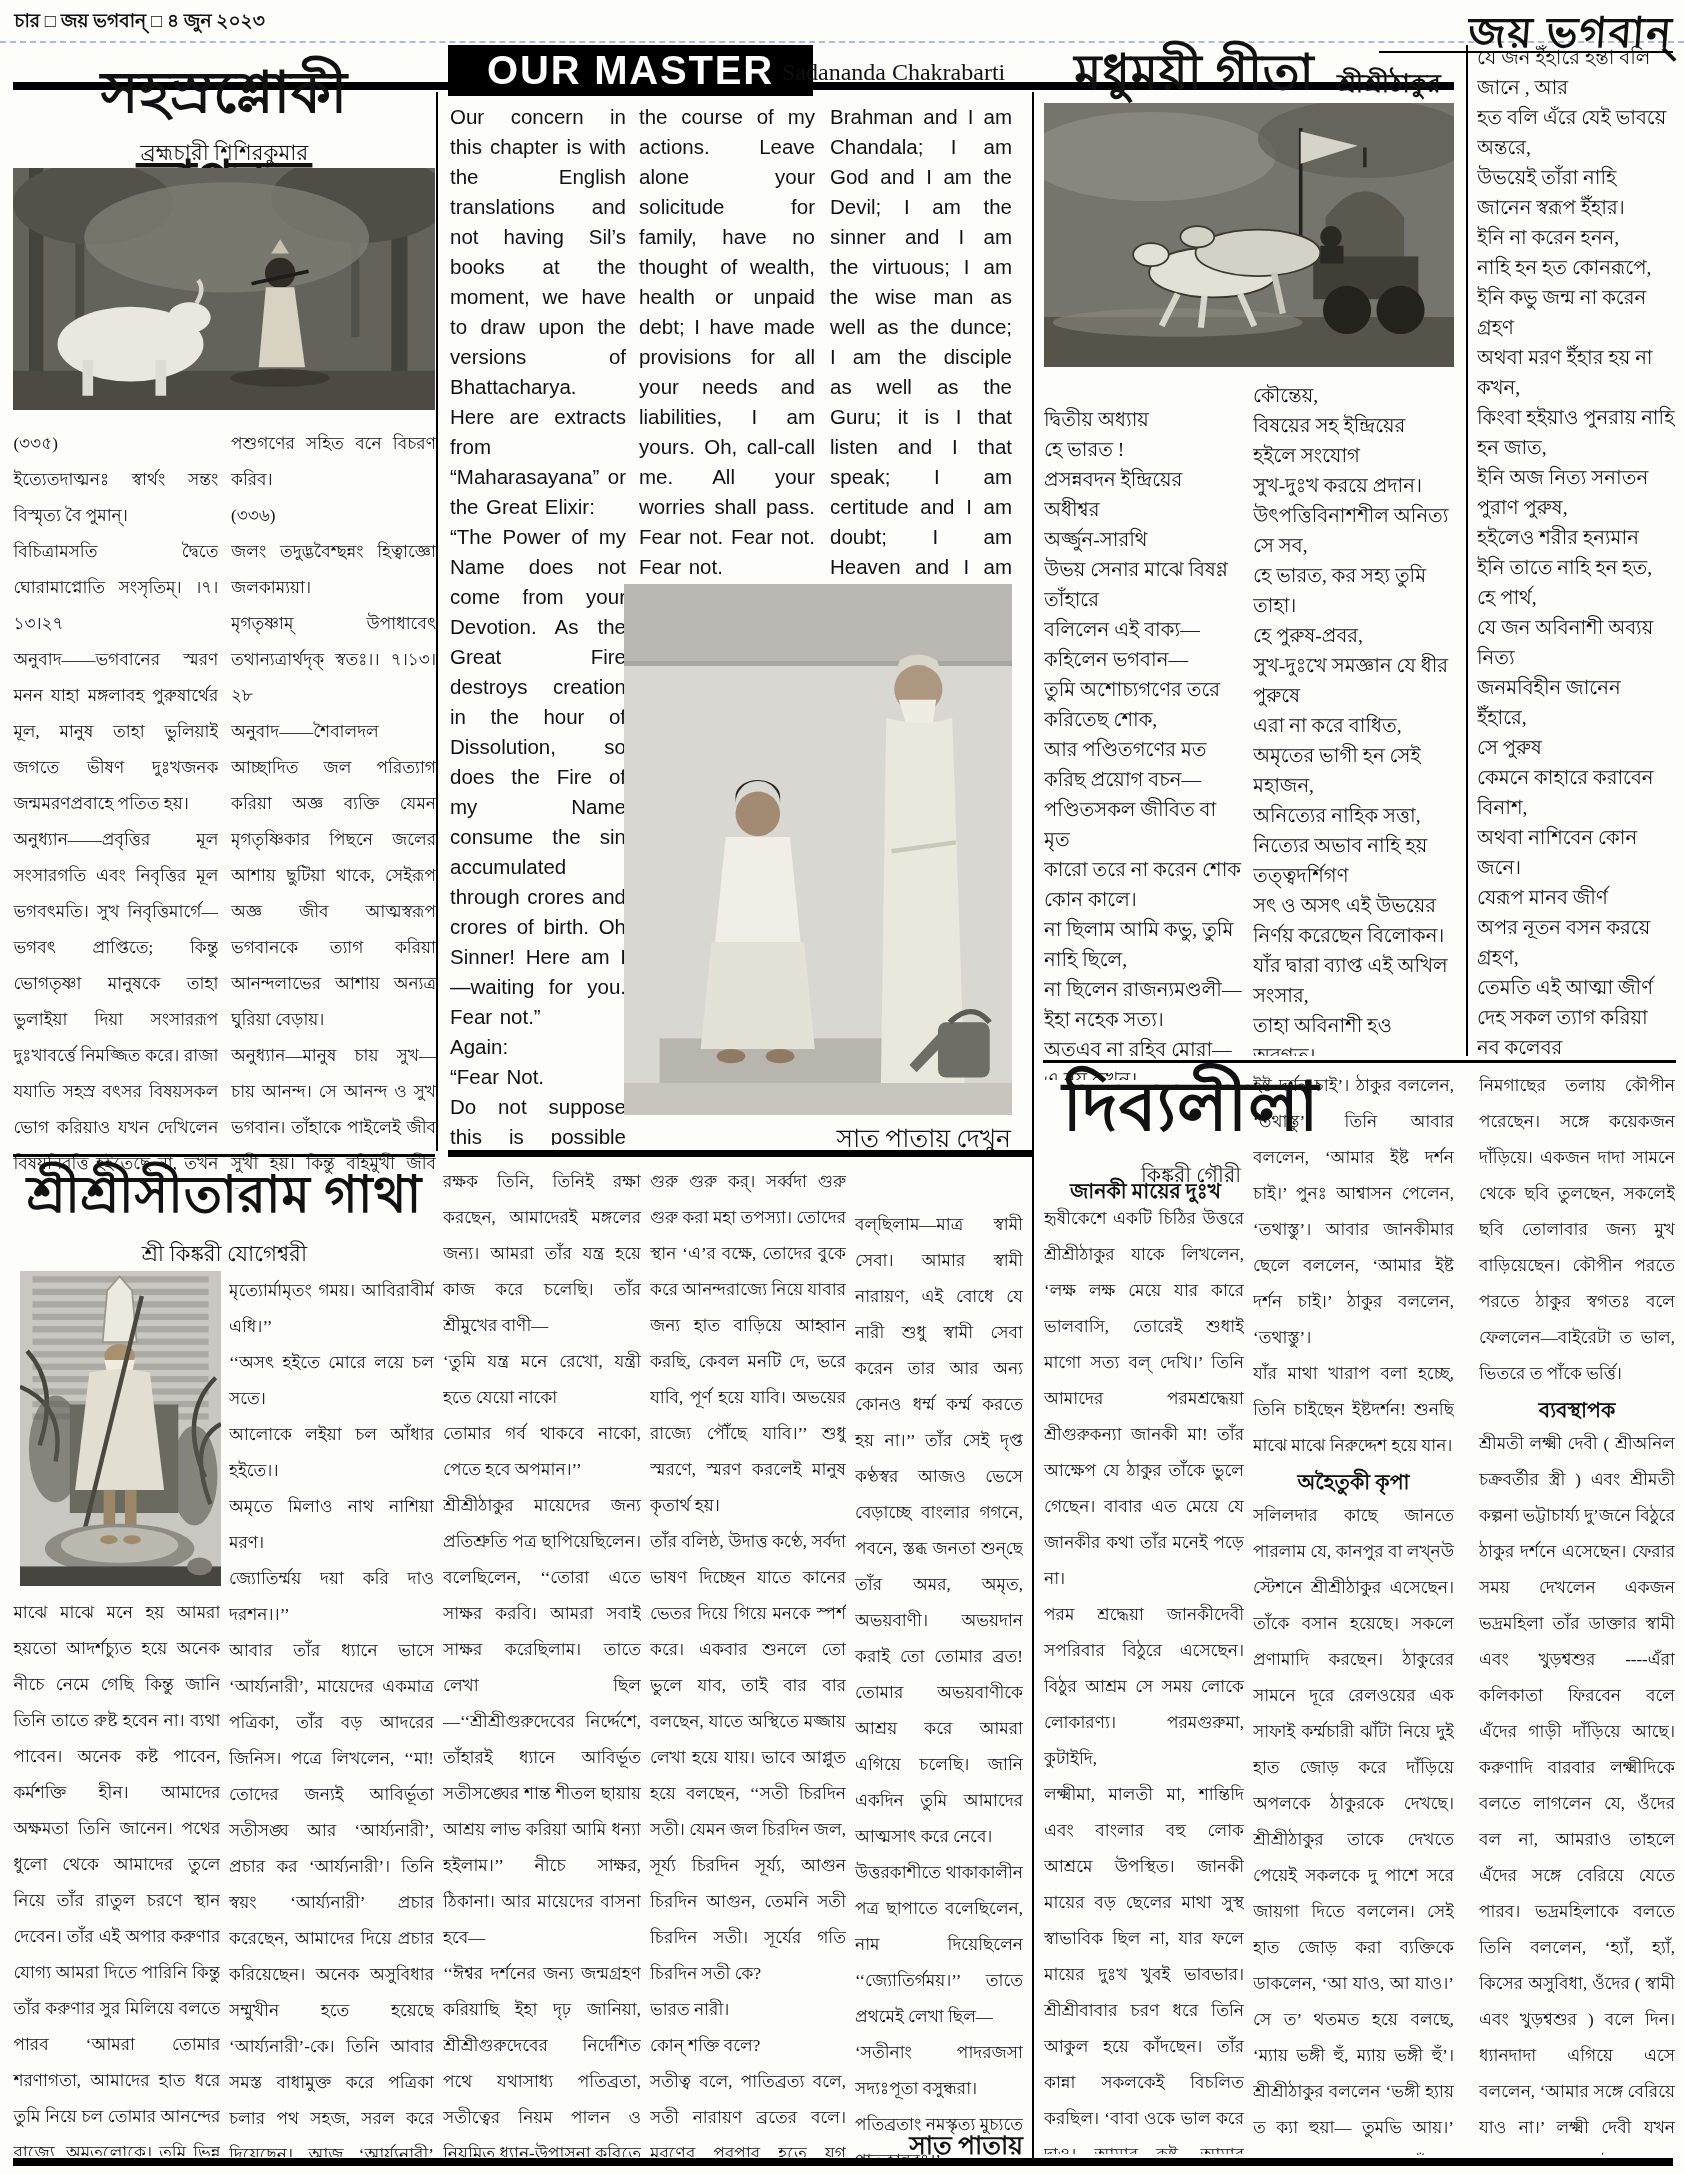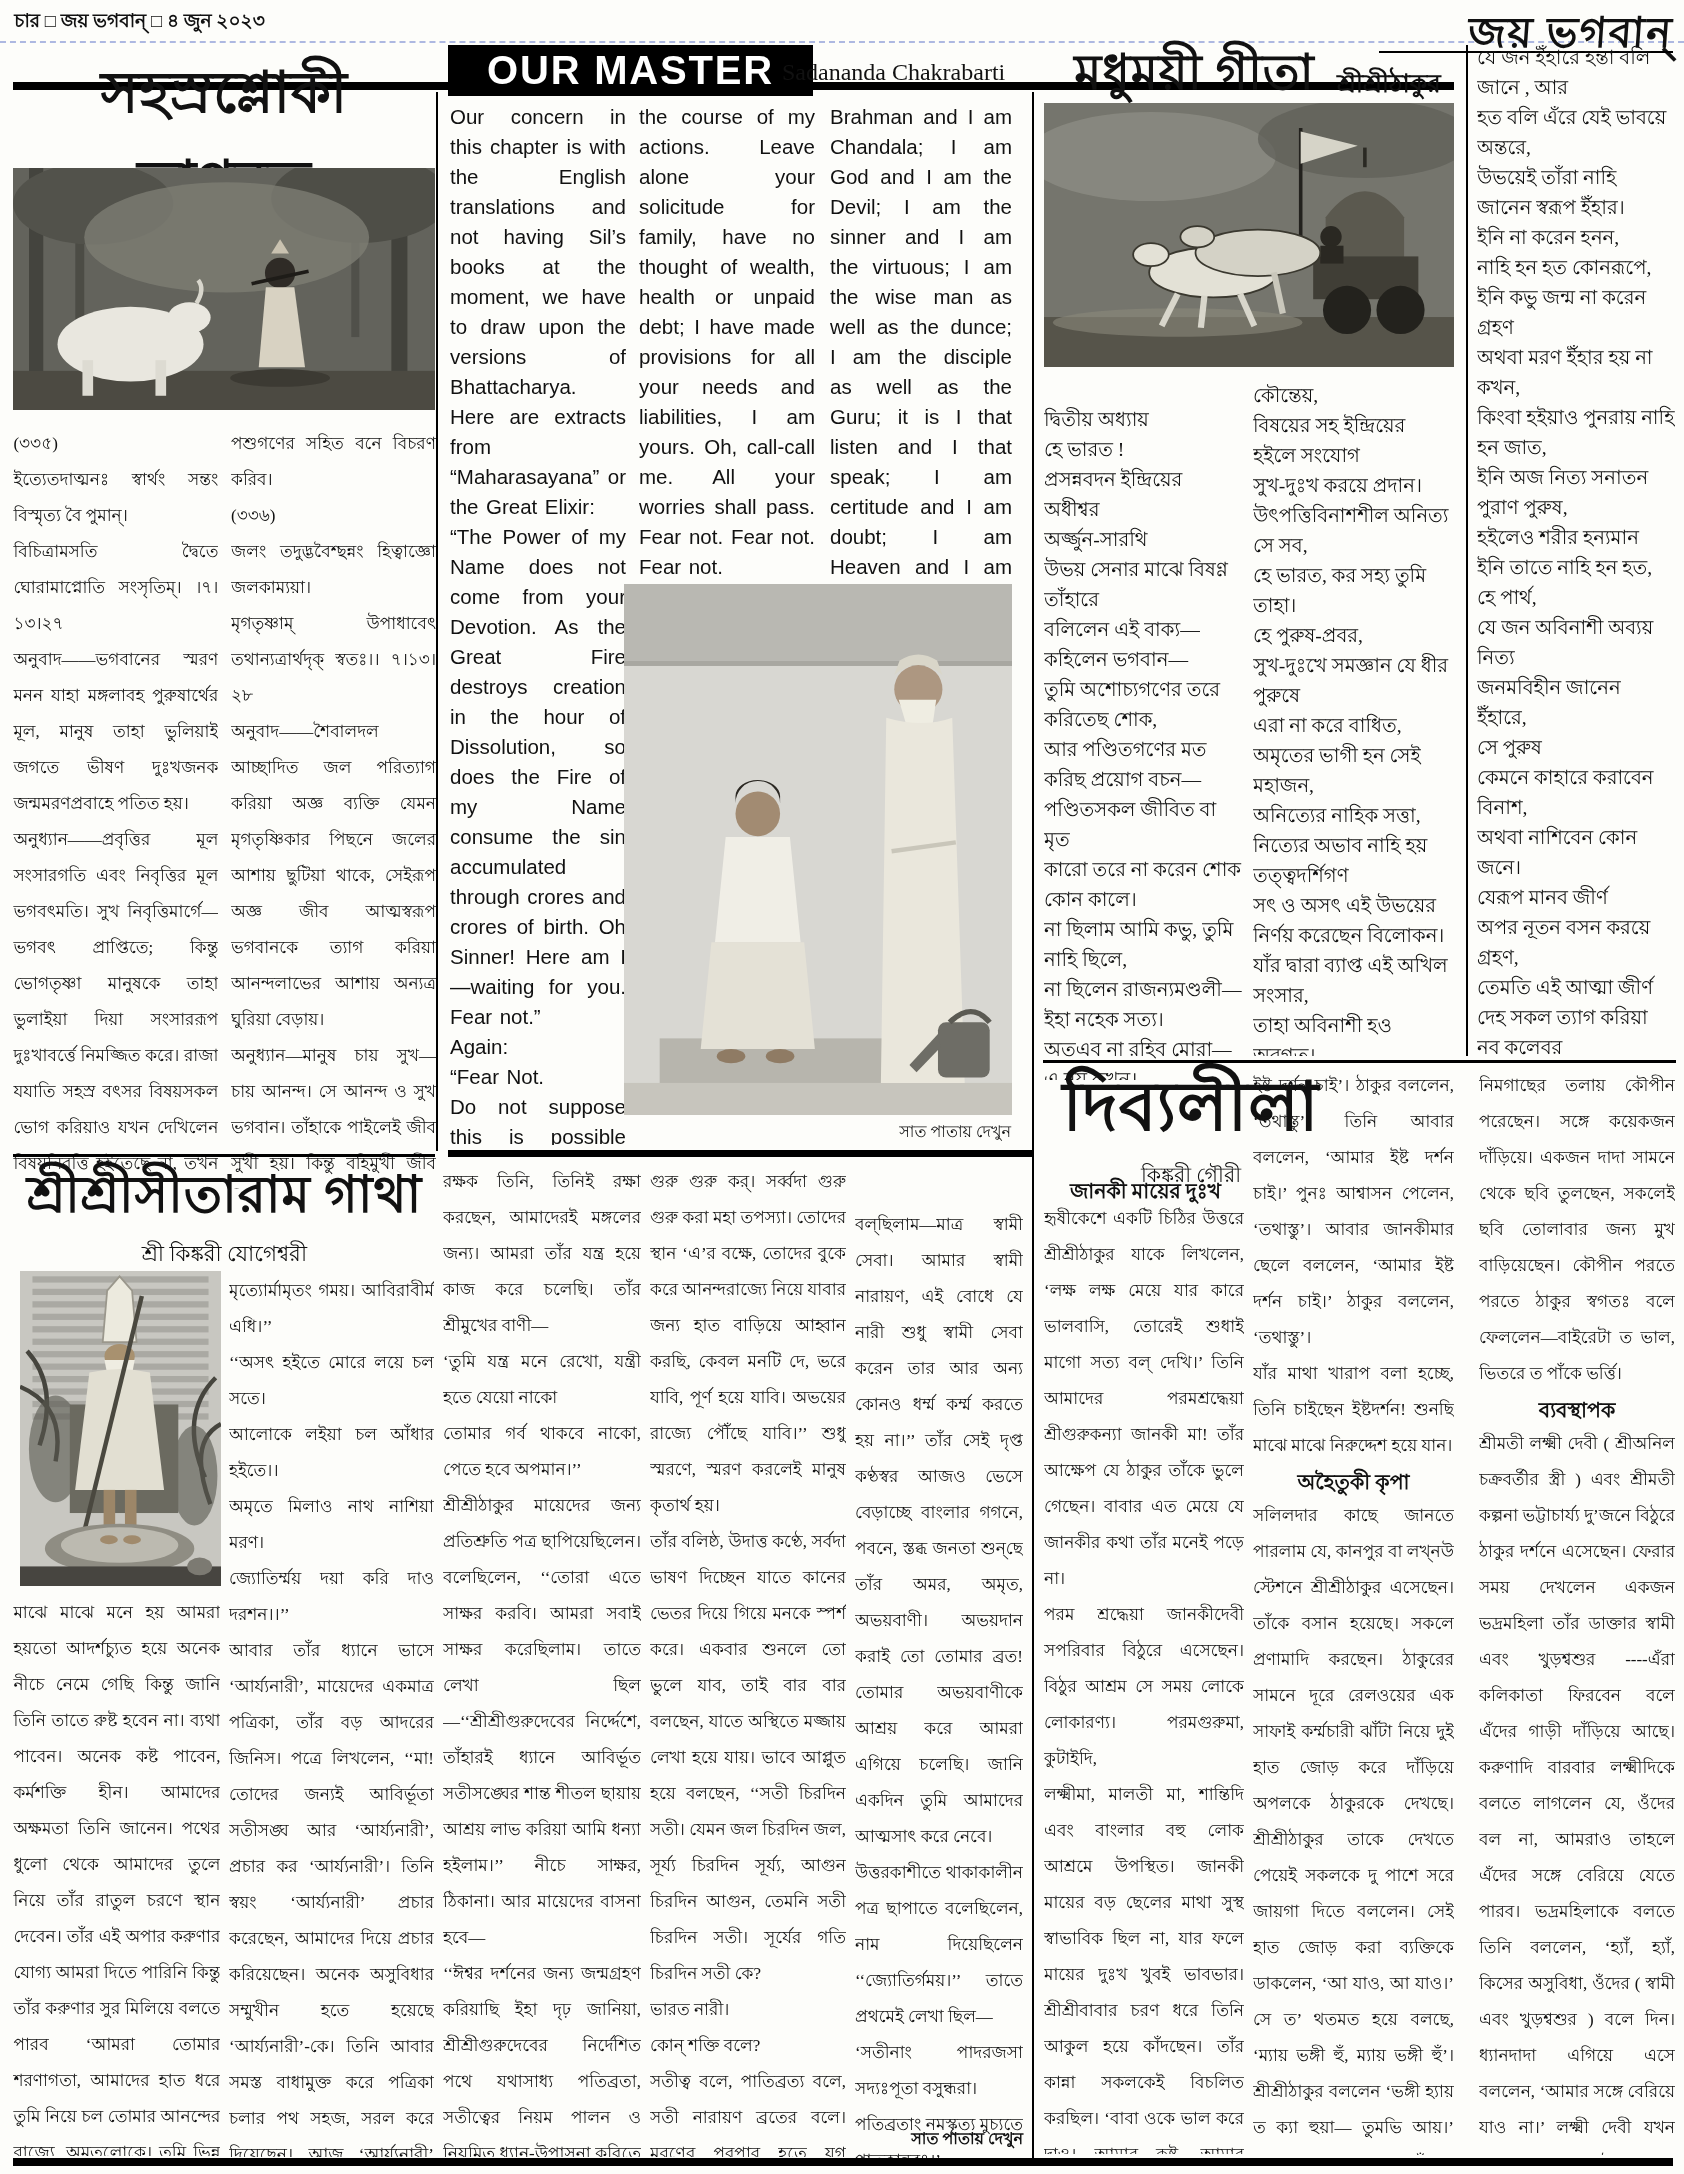"ব্রহ্মচারী শিশিরকুমার" div.abs { html: none -> <div>ব্রহ্মচারী শিশিরকুমার</div> }
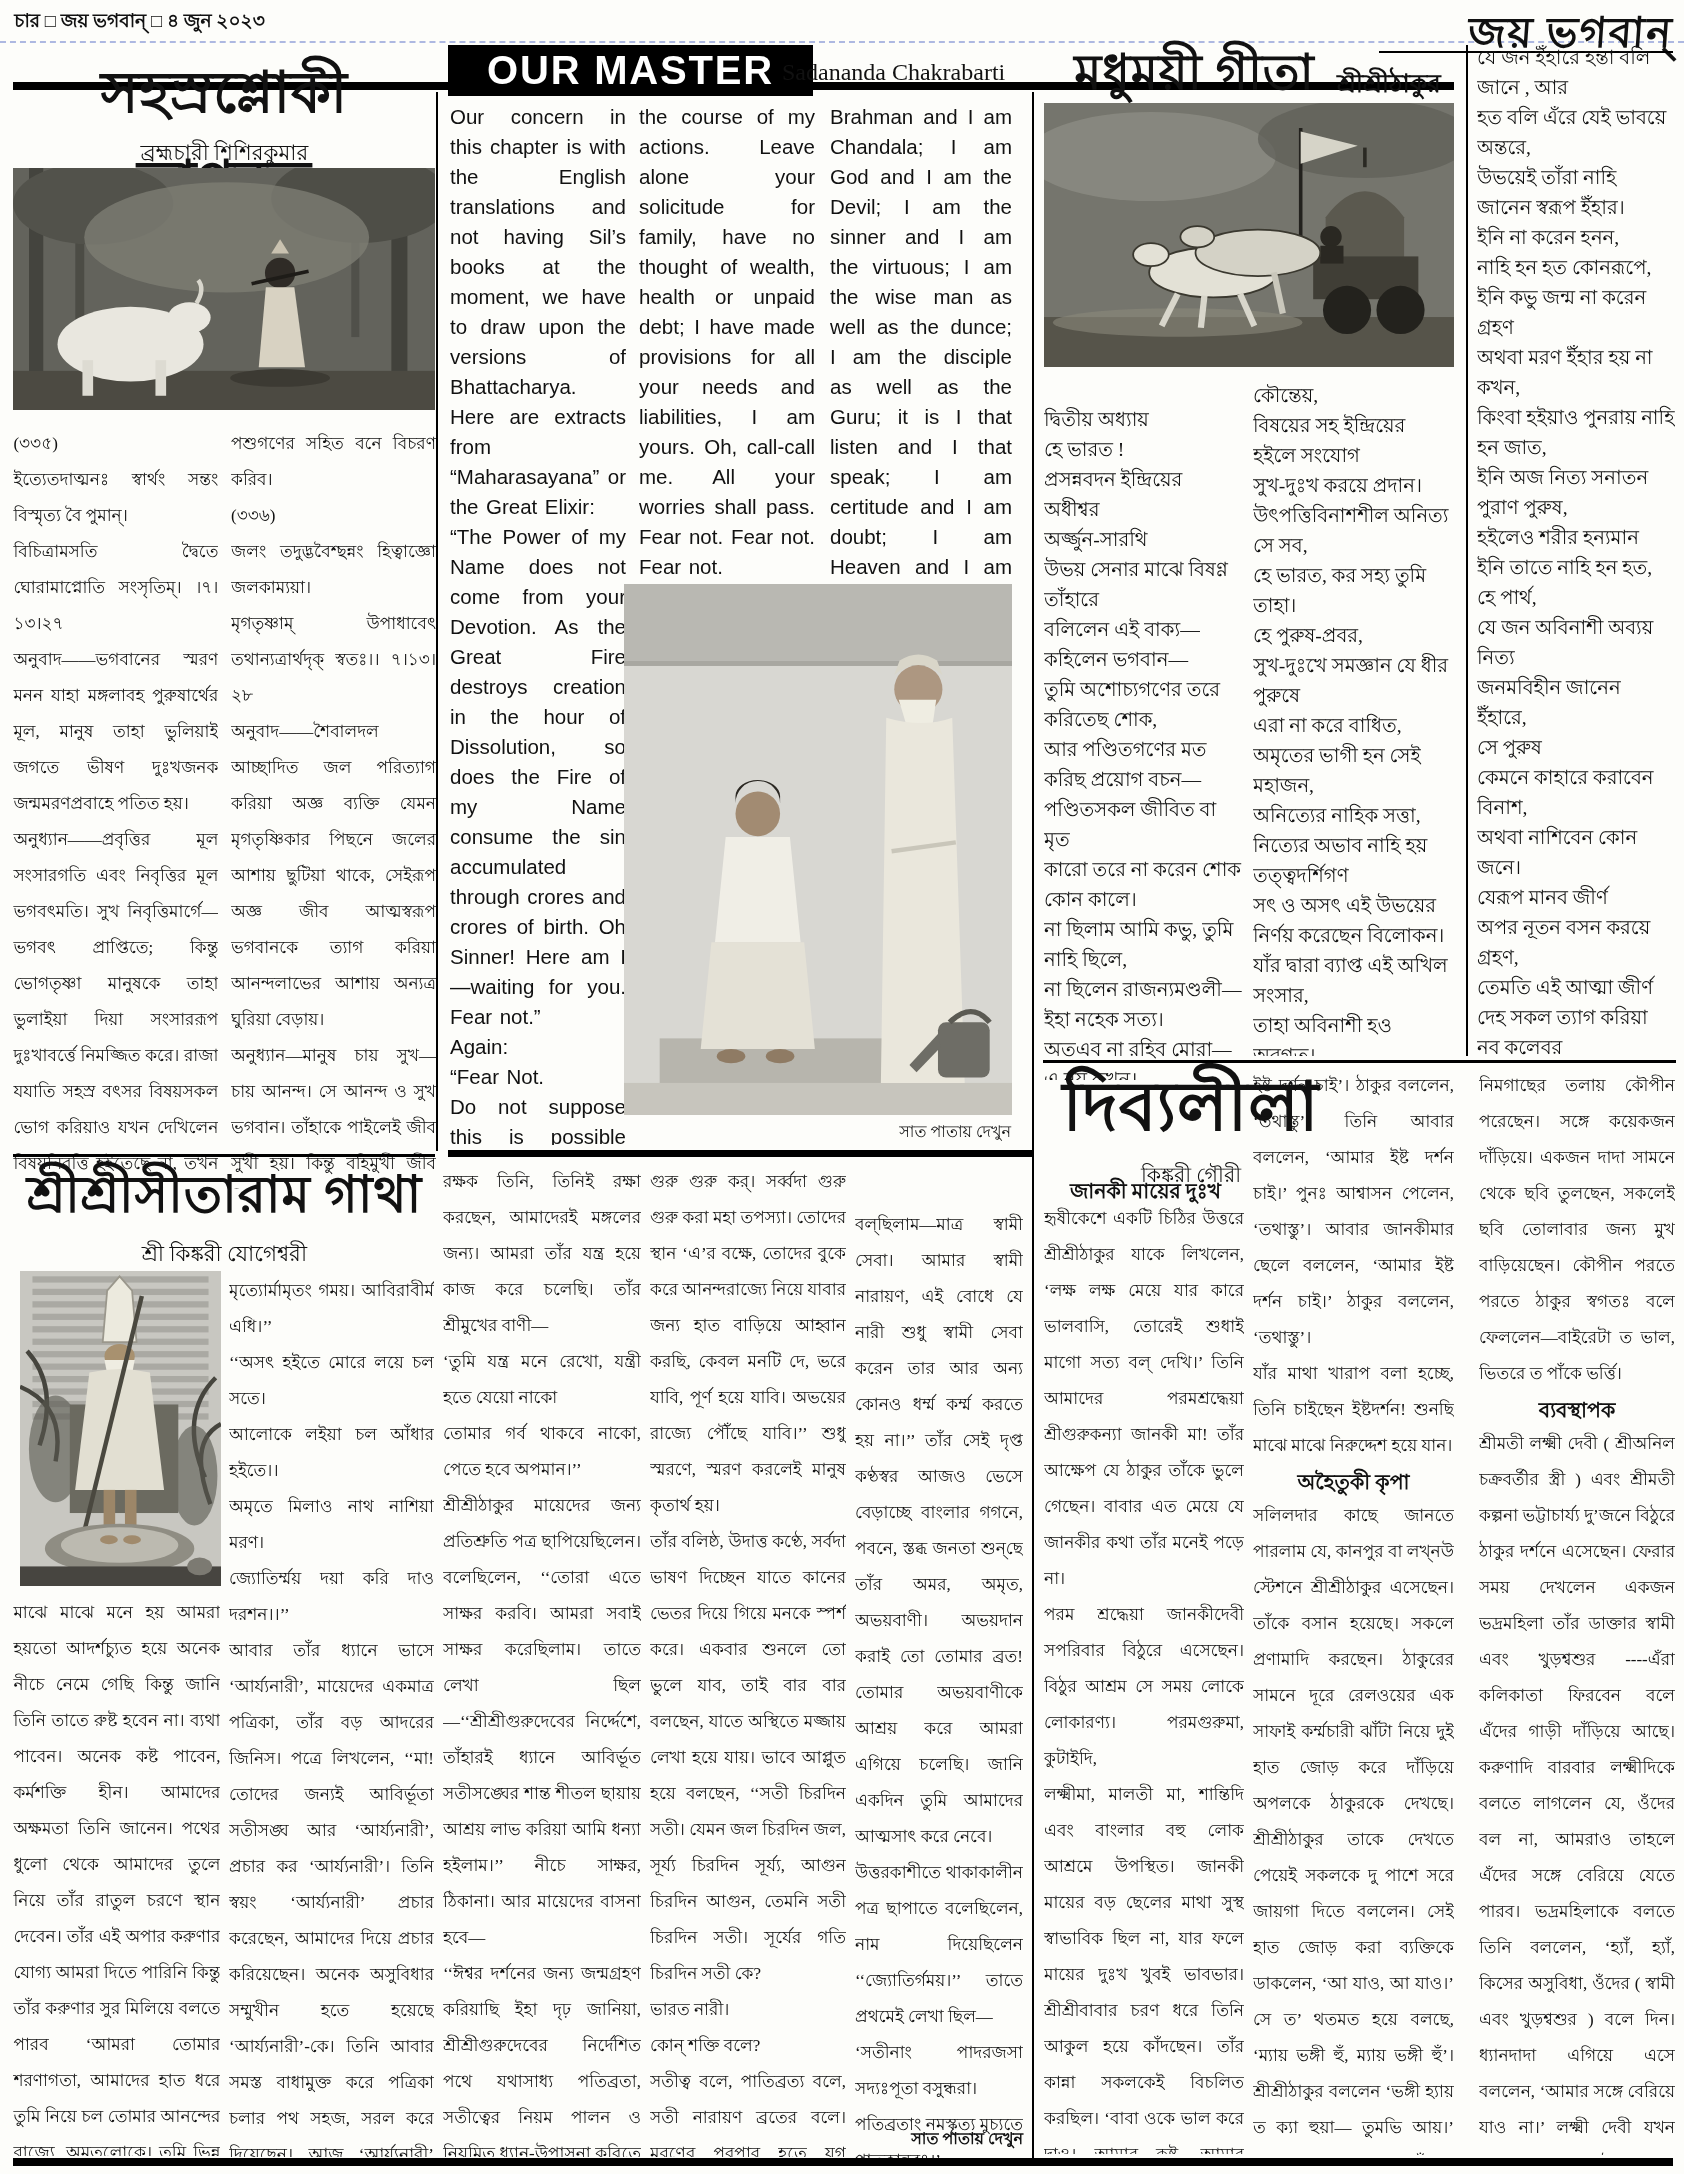"সাত পাতায় দেখুন" .caption { font-size: 16px -> 25px }
